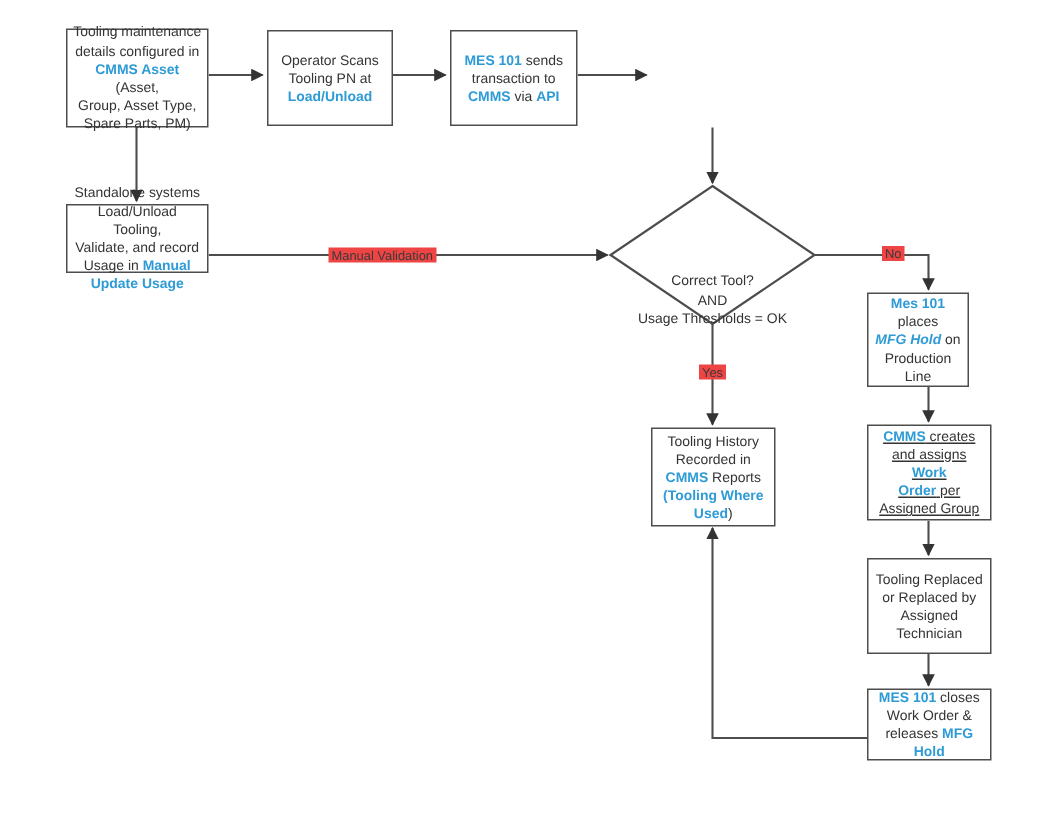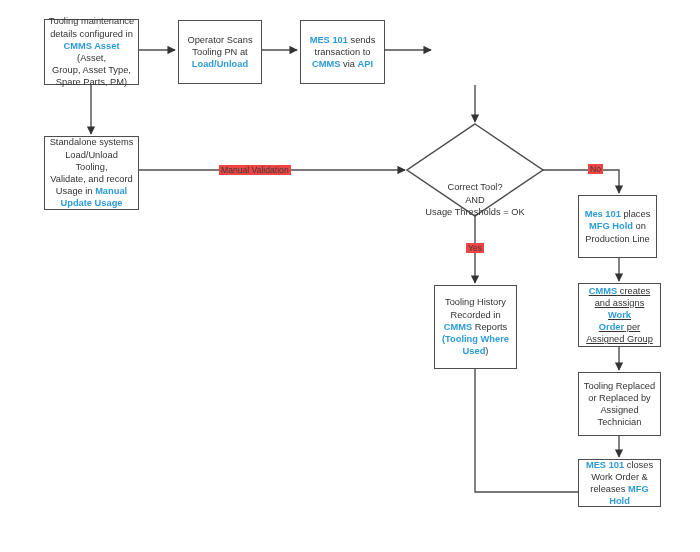"Standalone systems" div.node { height: 74px -> 46px }
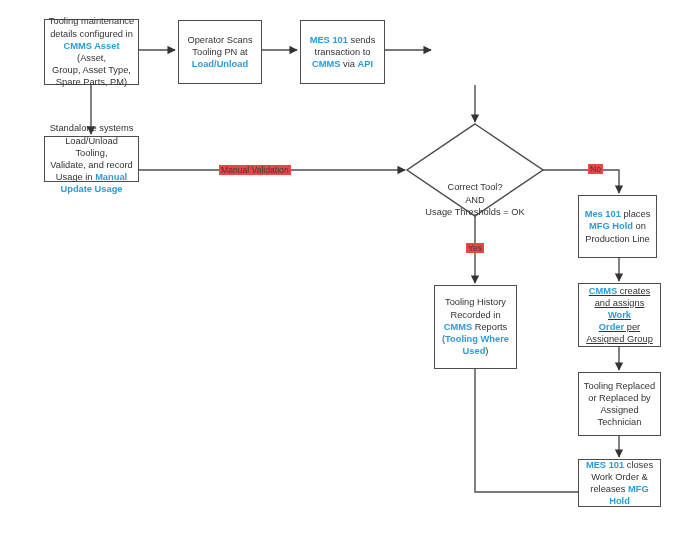"Mes 101 places" div.node { width: 79px -> 68px }
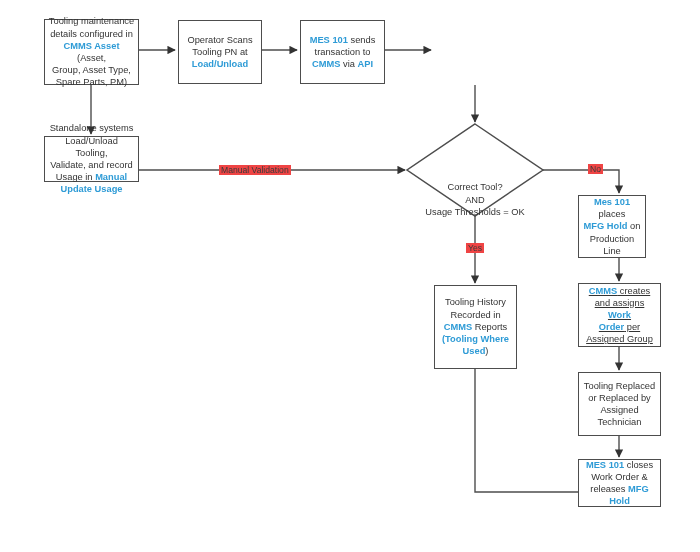"MFG Hold" span.hl { font-style: none -> italic }
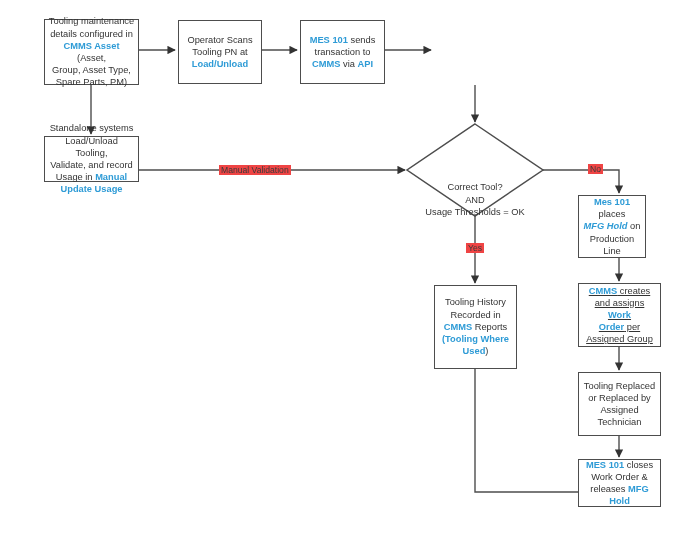"Tooling History" div.node { height: 84px -> 66px }
